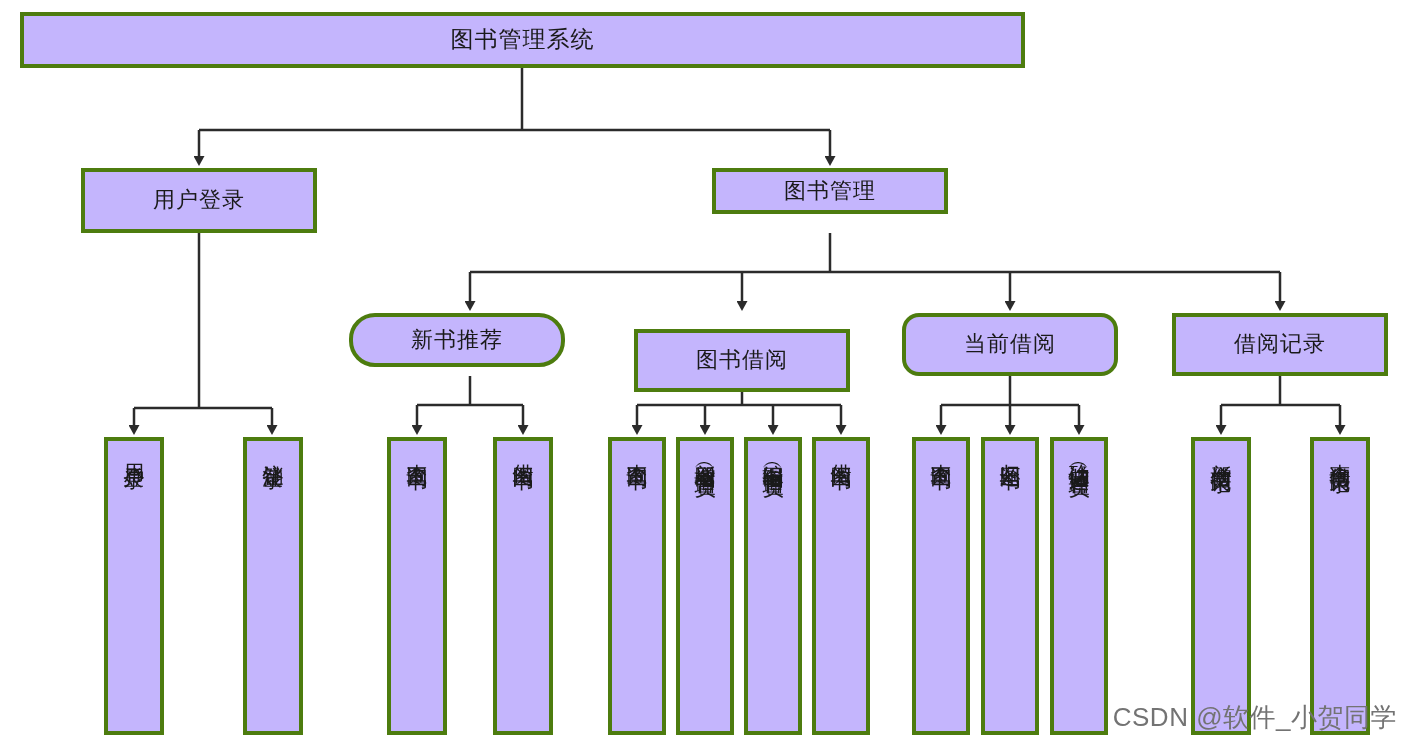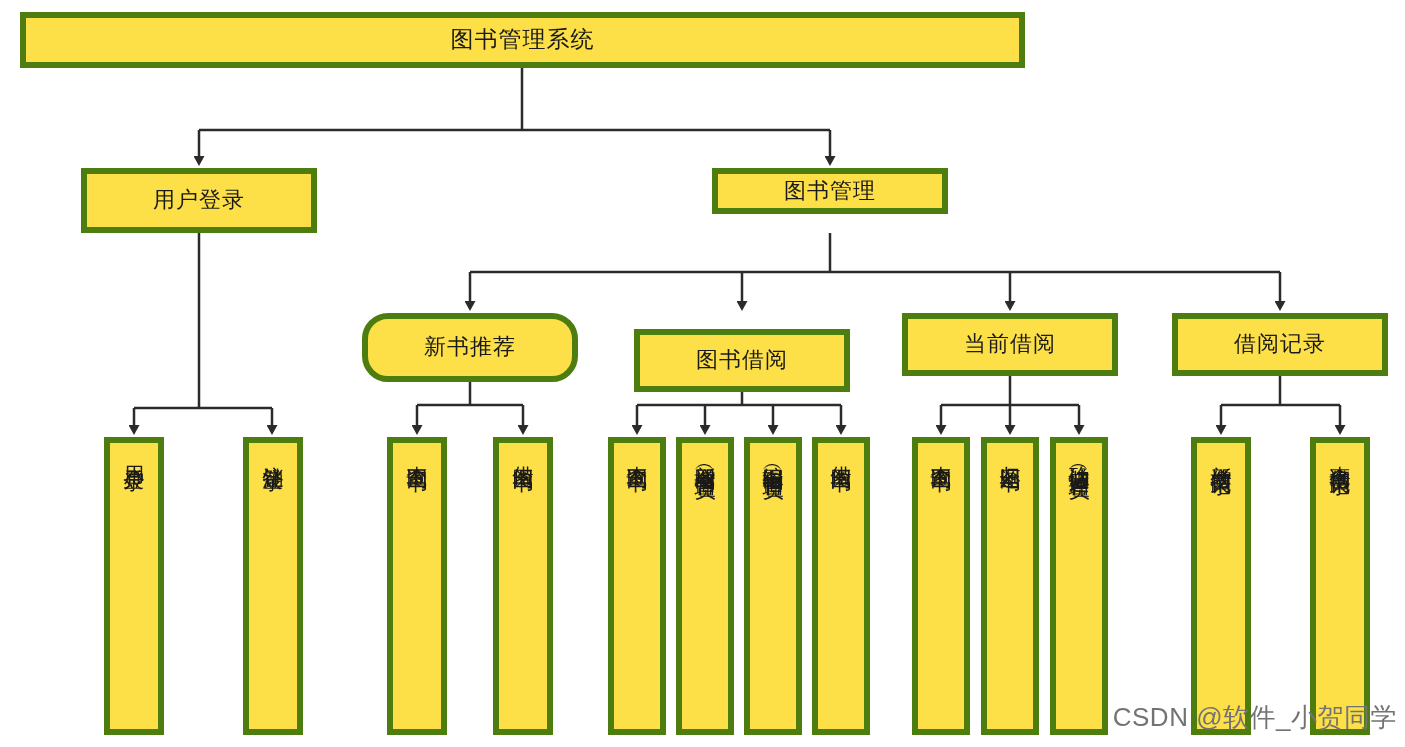"图书管理系统" .node { background: #fde047 -> #c4b5fd; border: 6px solid #4d7c0f -> 4px solid #4d7c0f }
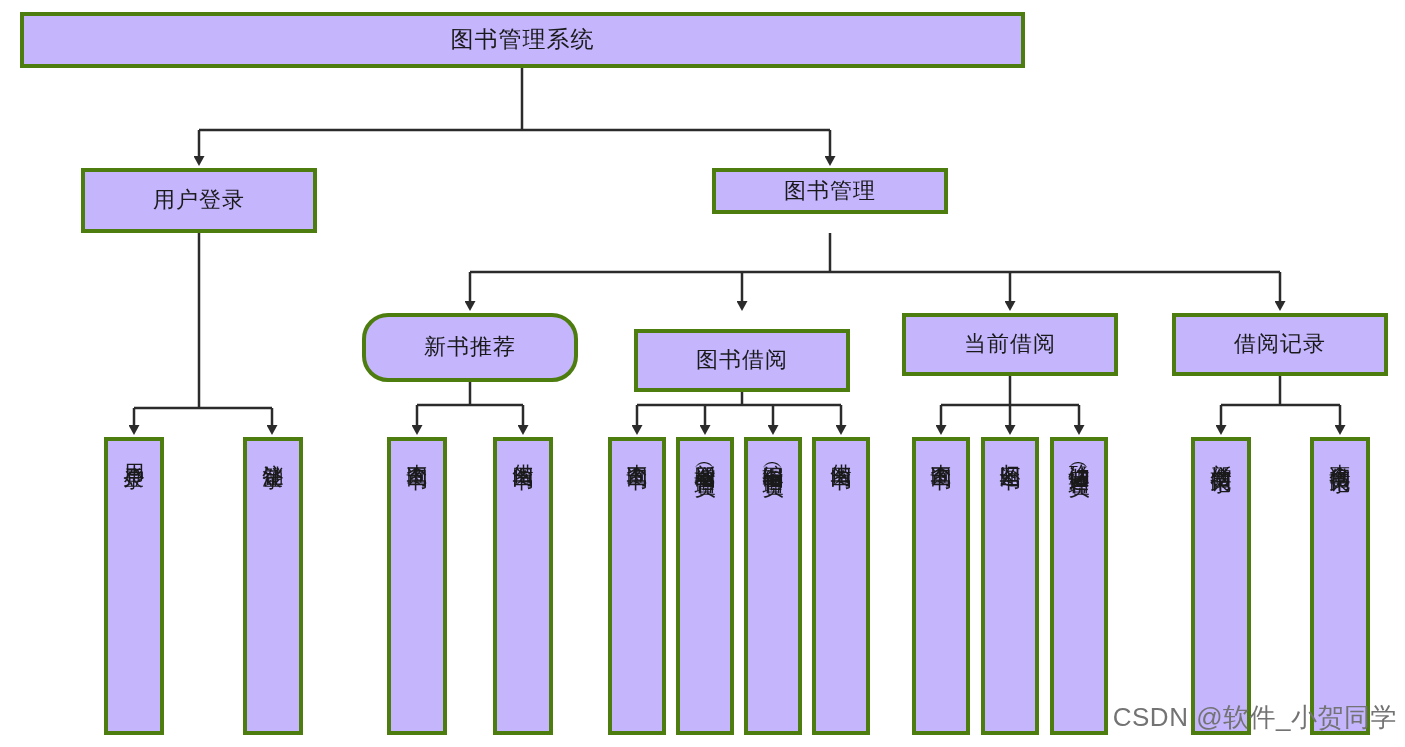"新书推荐" div.node { height: 69px -> 54px; left: 362px -> 349px }
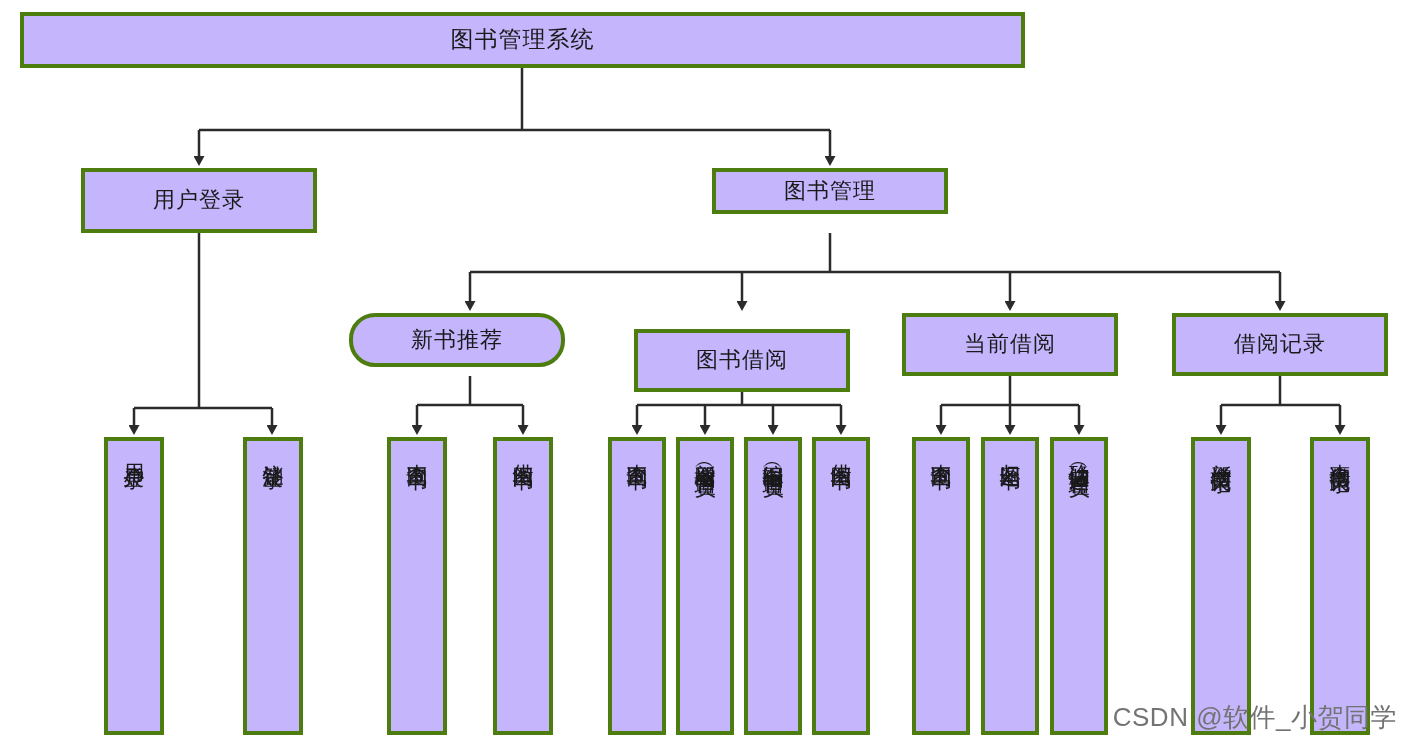"当前借阅" div.node { border-radius: none -> 17px }
